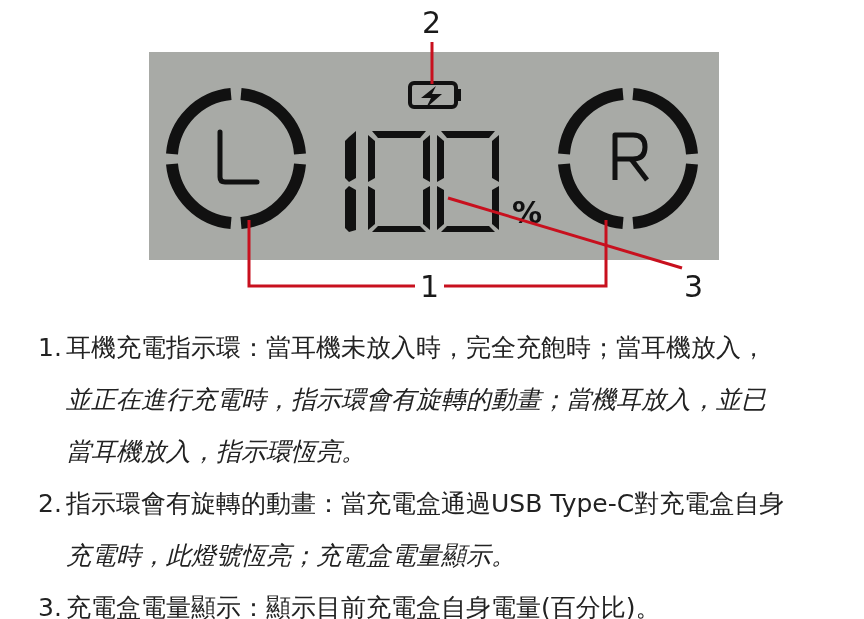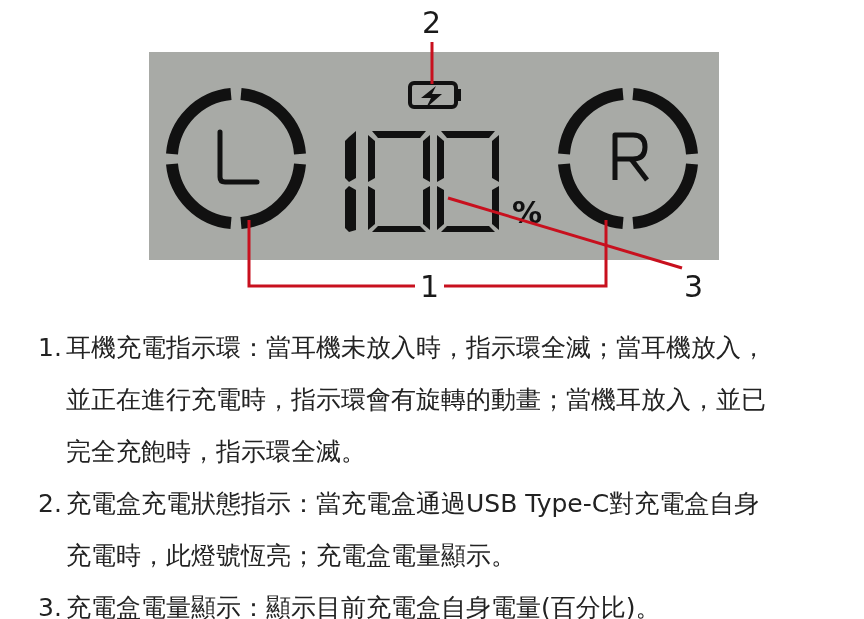"耳機充電指示環：當耳機未放入時，指示環全滅；當耳機放入，" span { text: 指示環全滅 -> 完全充飽時 }
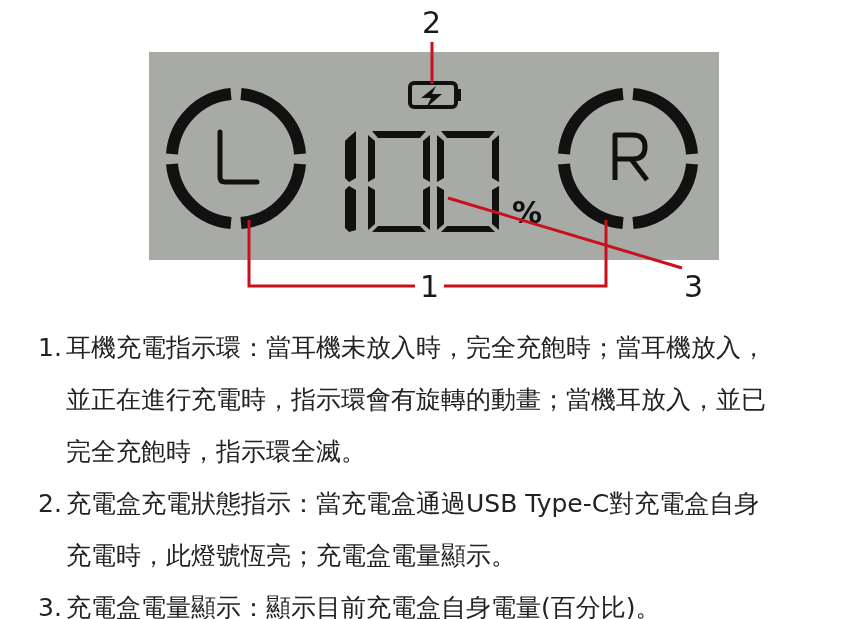"並正在進行充電時，指示環會有旋轉的動畫；當機耳放入，並已" .item .cont { font-style: none -> italic }
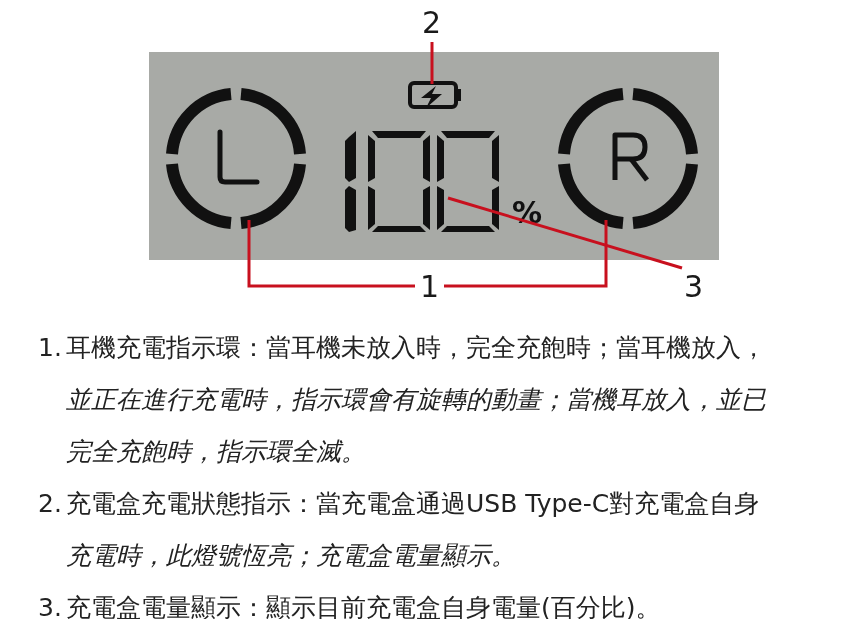"完全充飽時，指示環全滅。" div.cont { text: 完全充飽時，指示環全滅 -> 當耳機放入，指示環恆亮 }
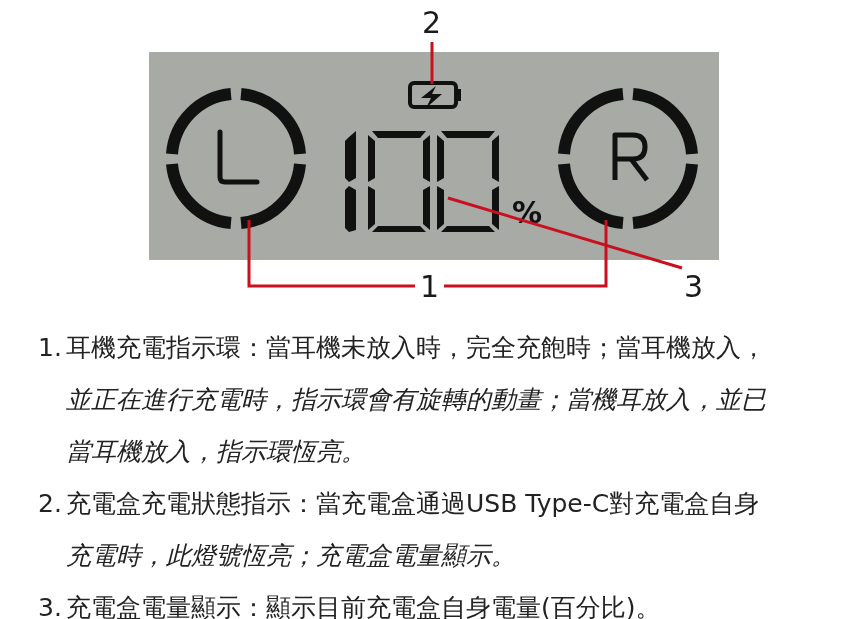"充電盒充電狀態指示：當充電盒通過USB Type-C對充電盒自身" span { text: 充電盒充電狀態指示 -> 指示環會有旋轉的動畫 }
